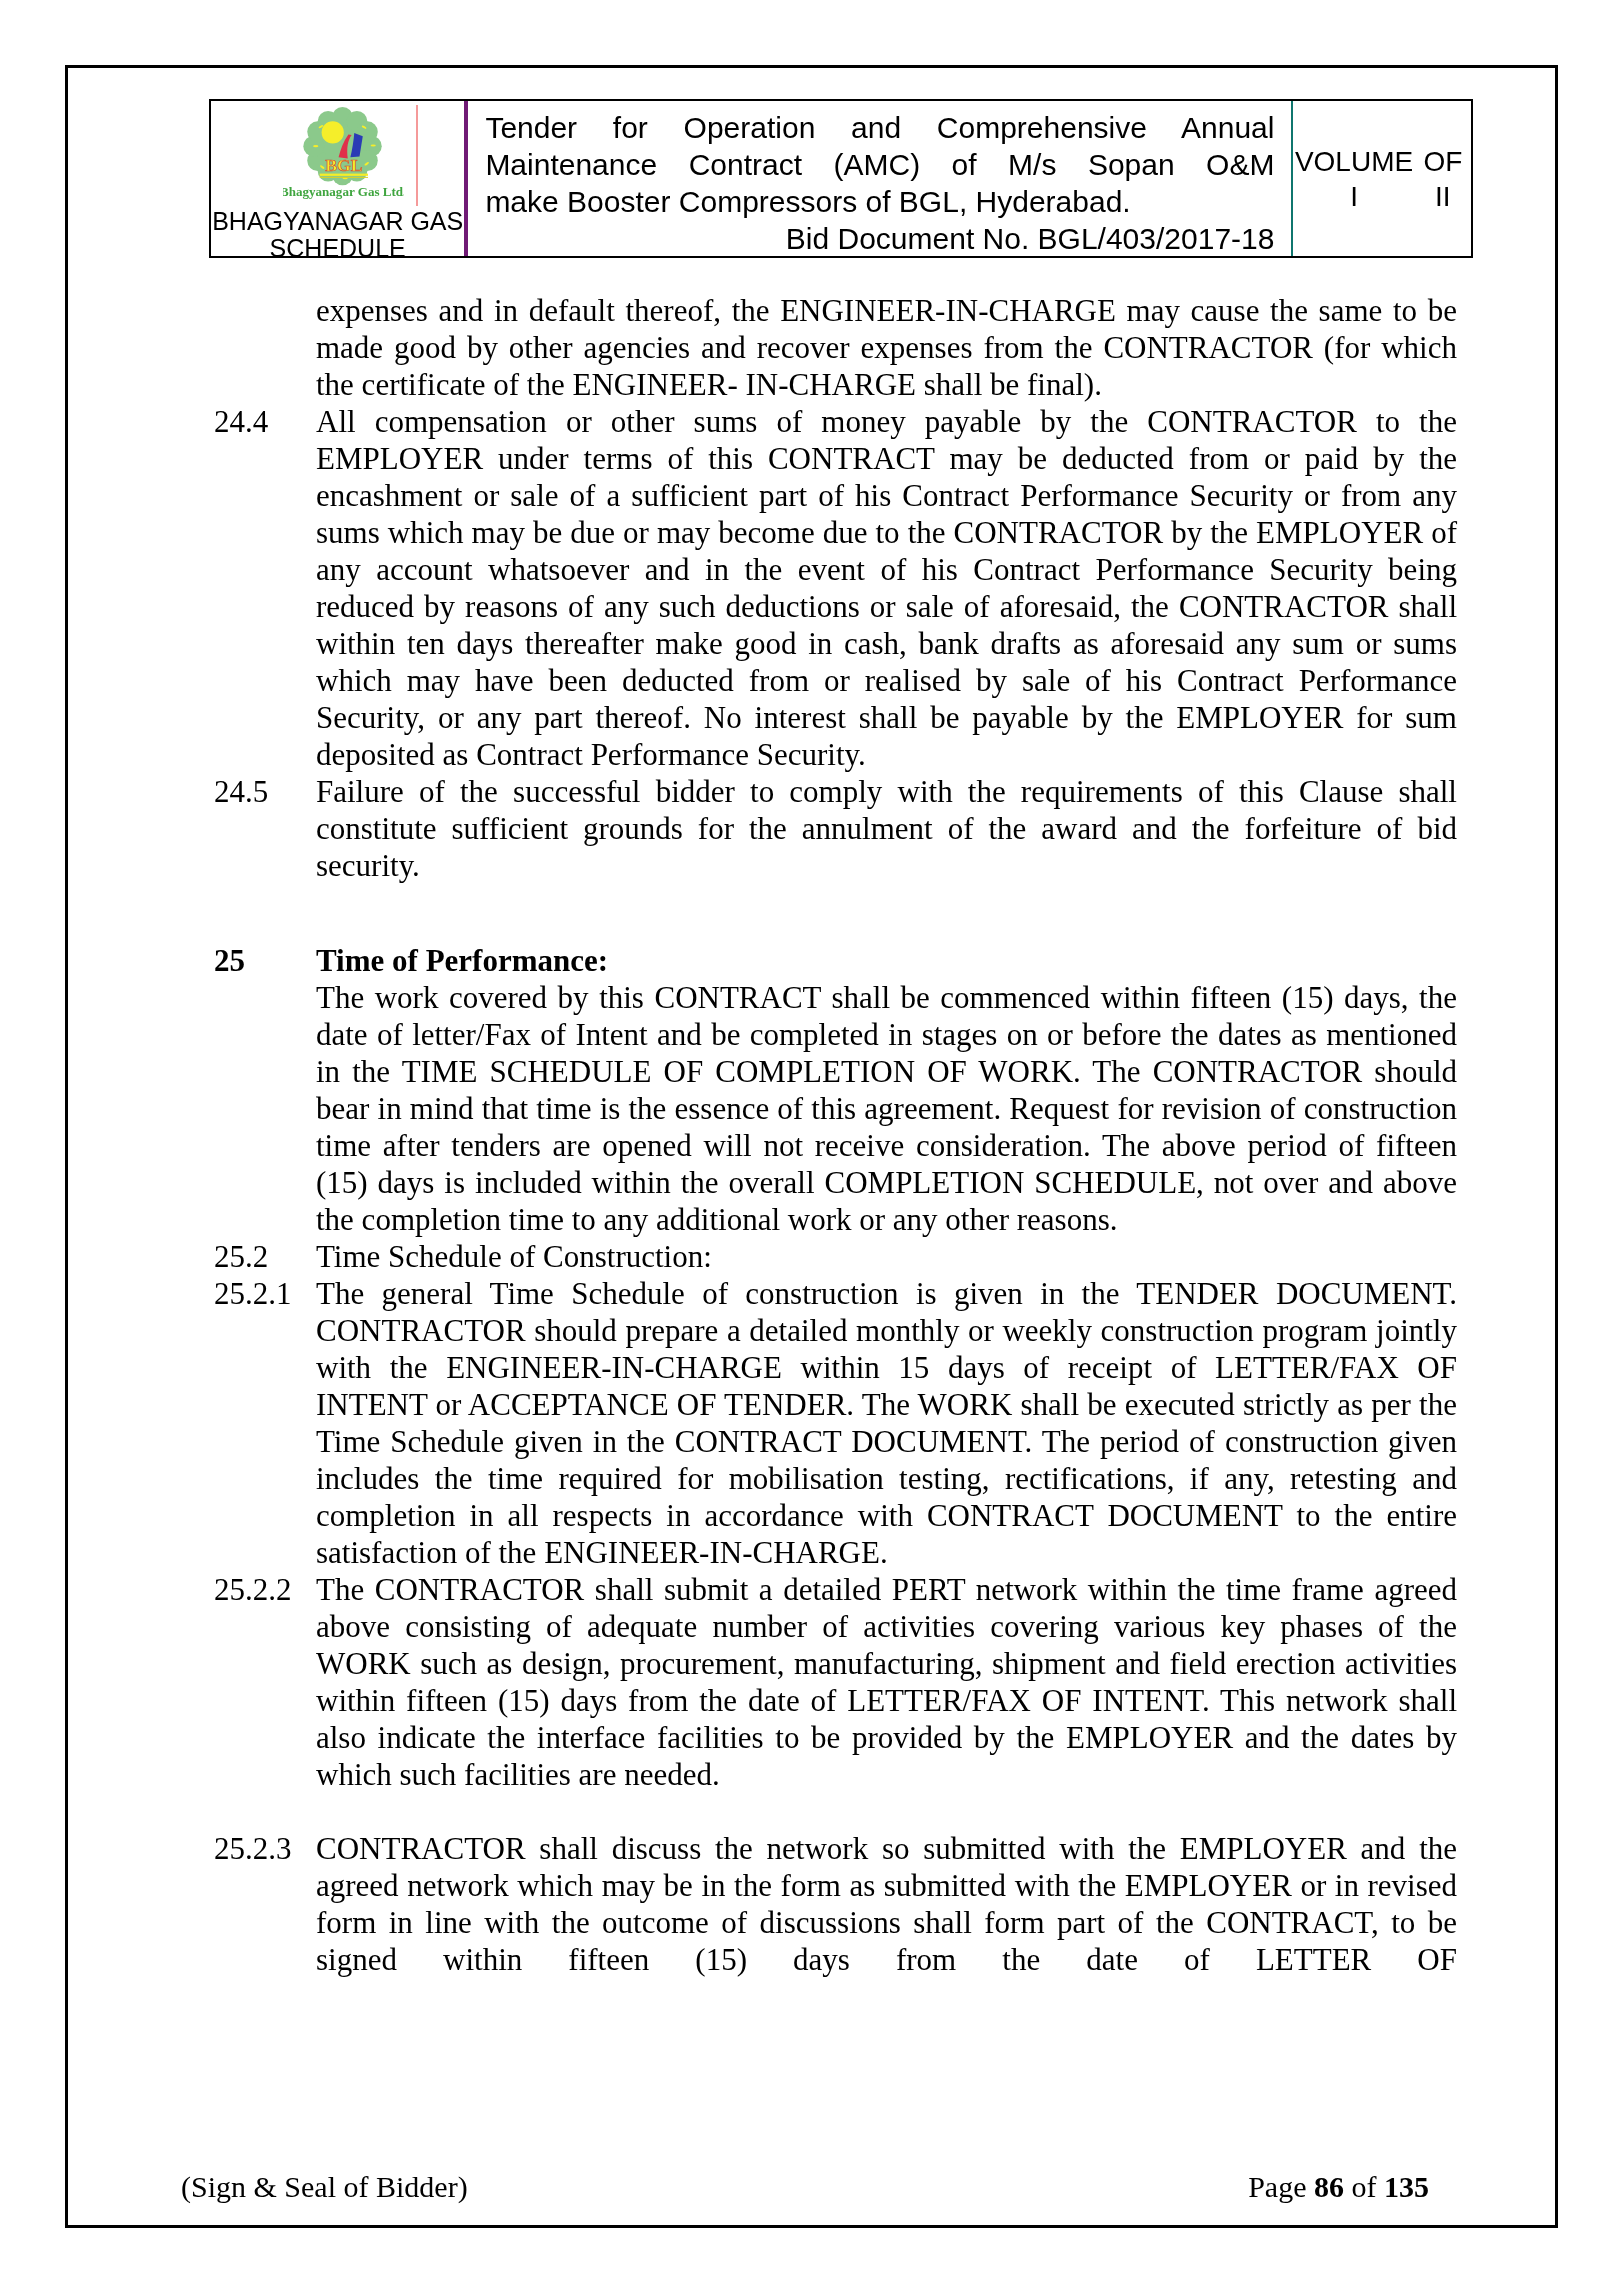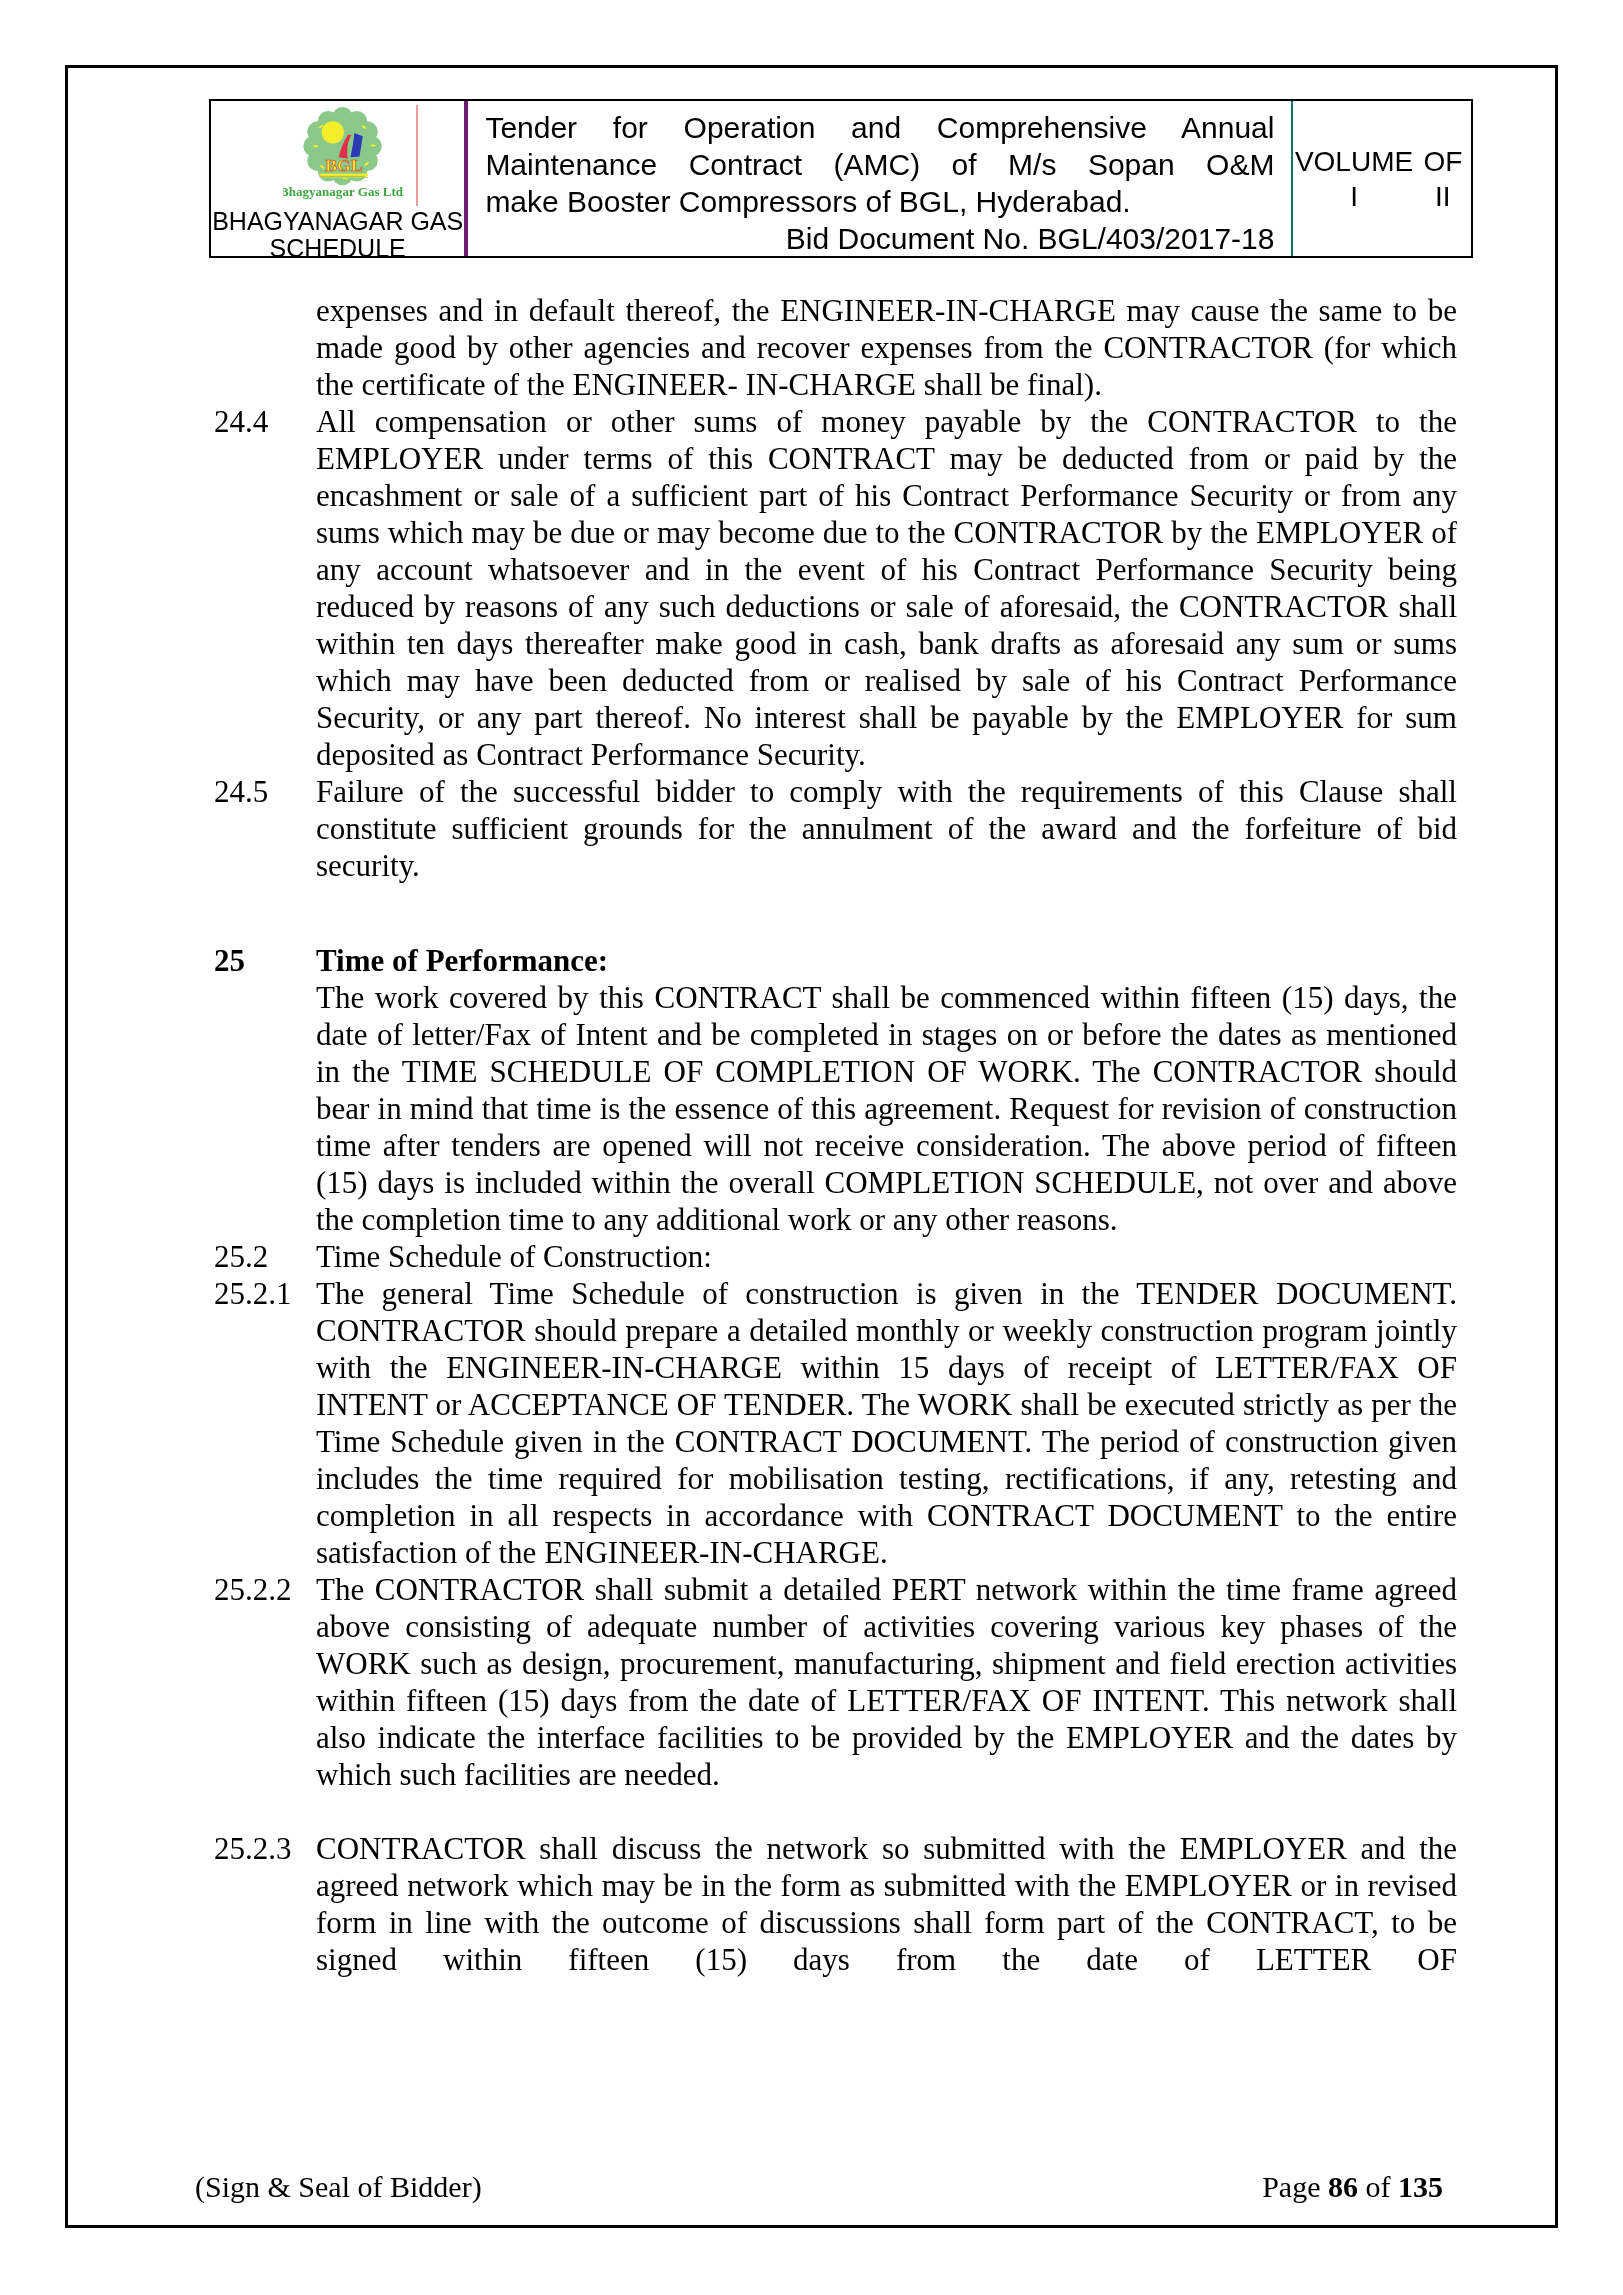"(Sign & Seal of Bidder)" .footer { left: 195px -> 181px }
